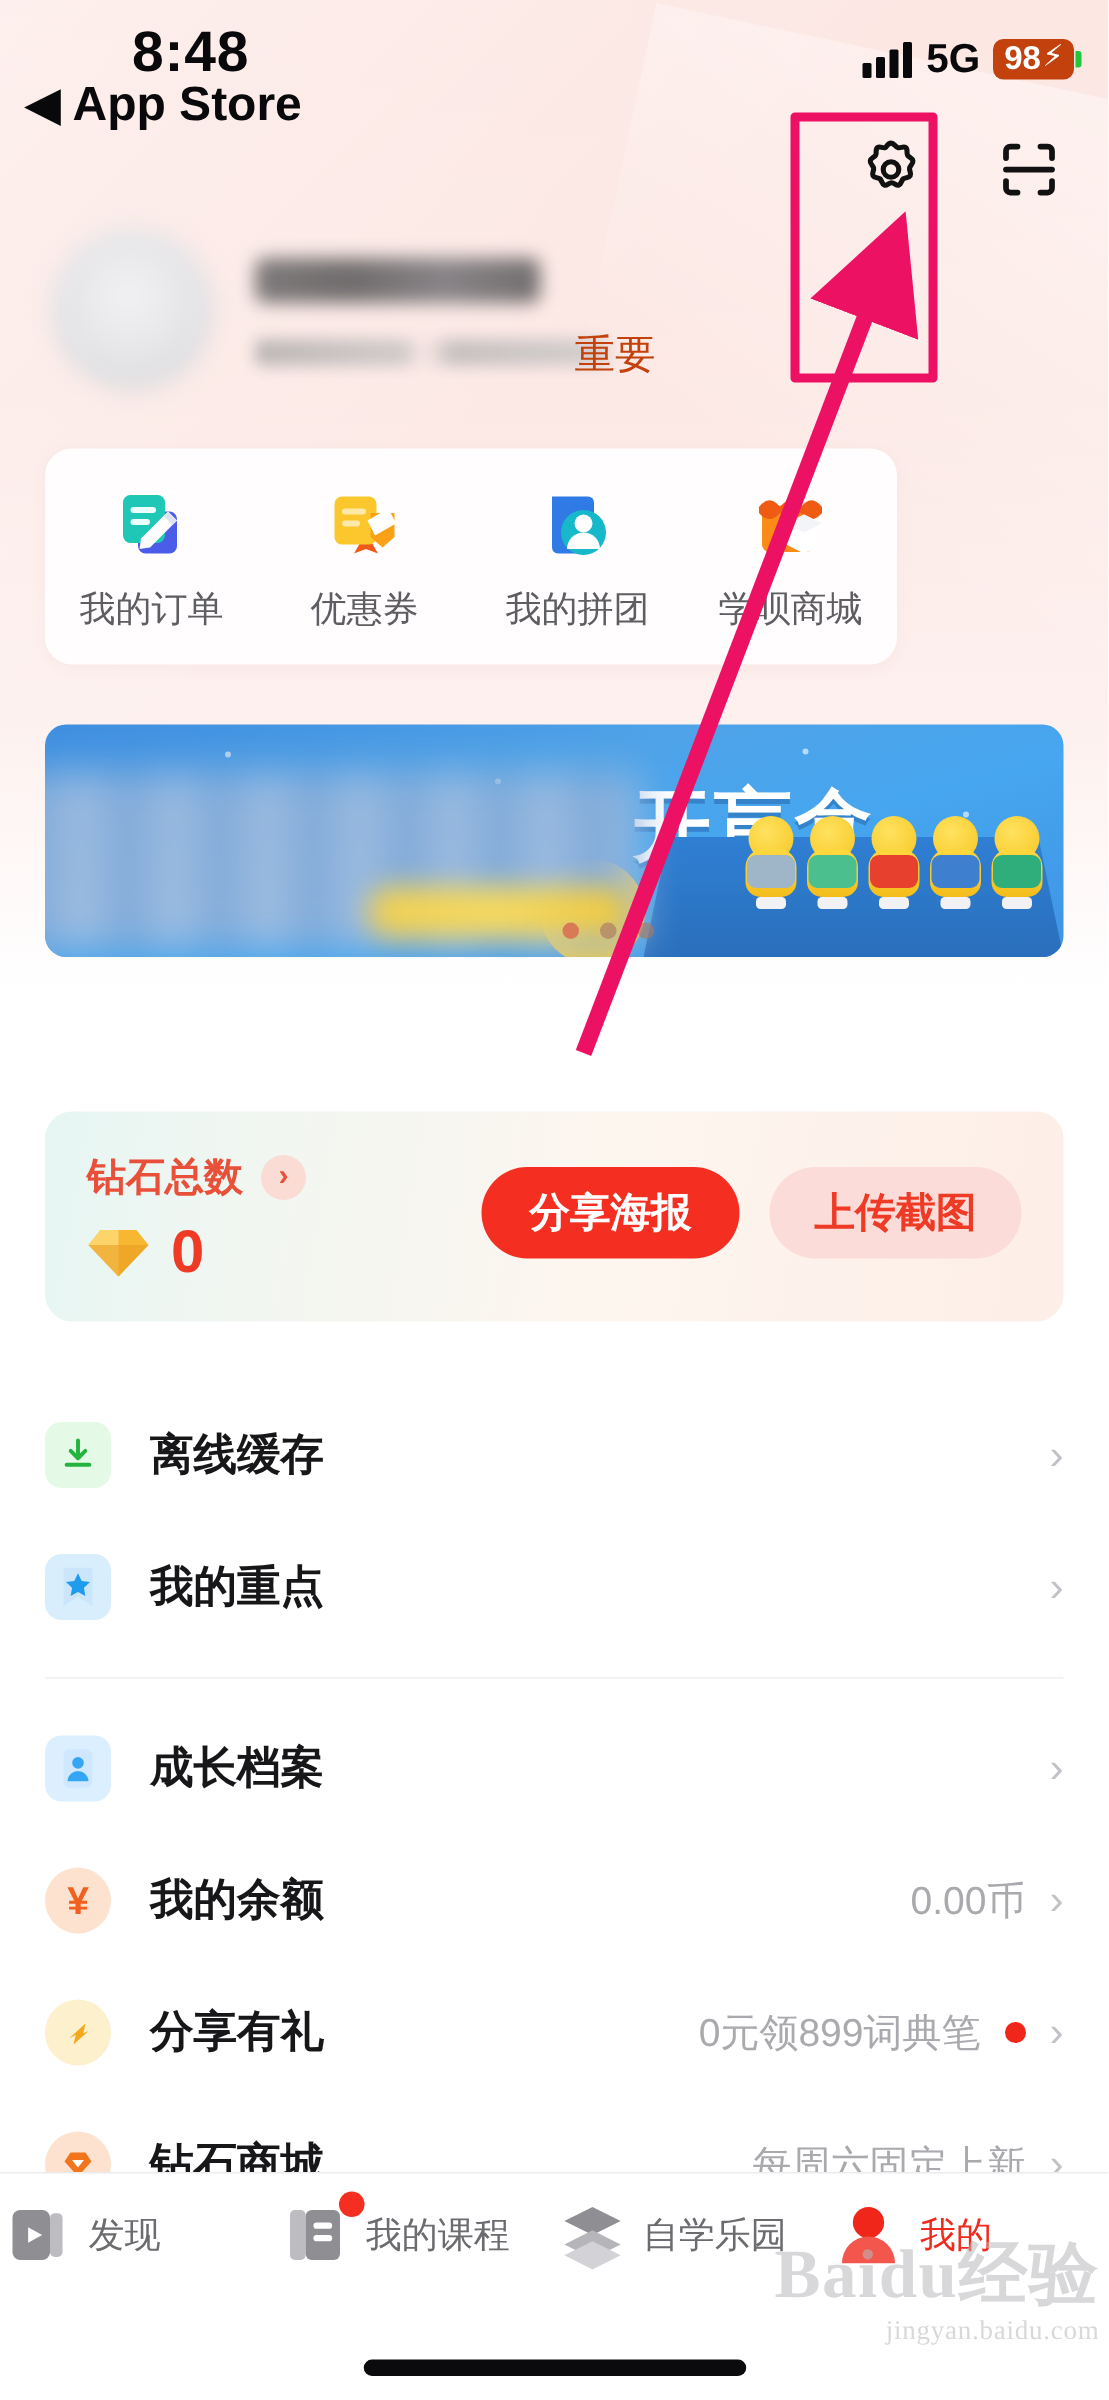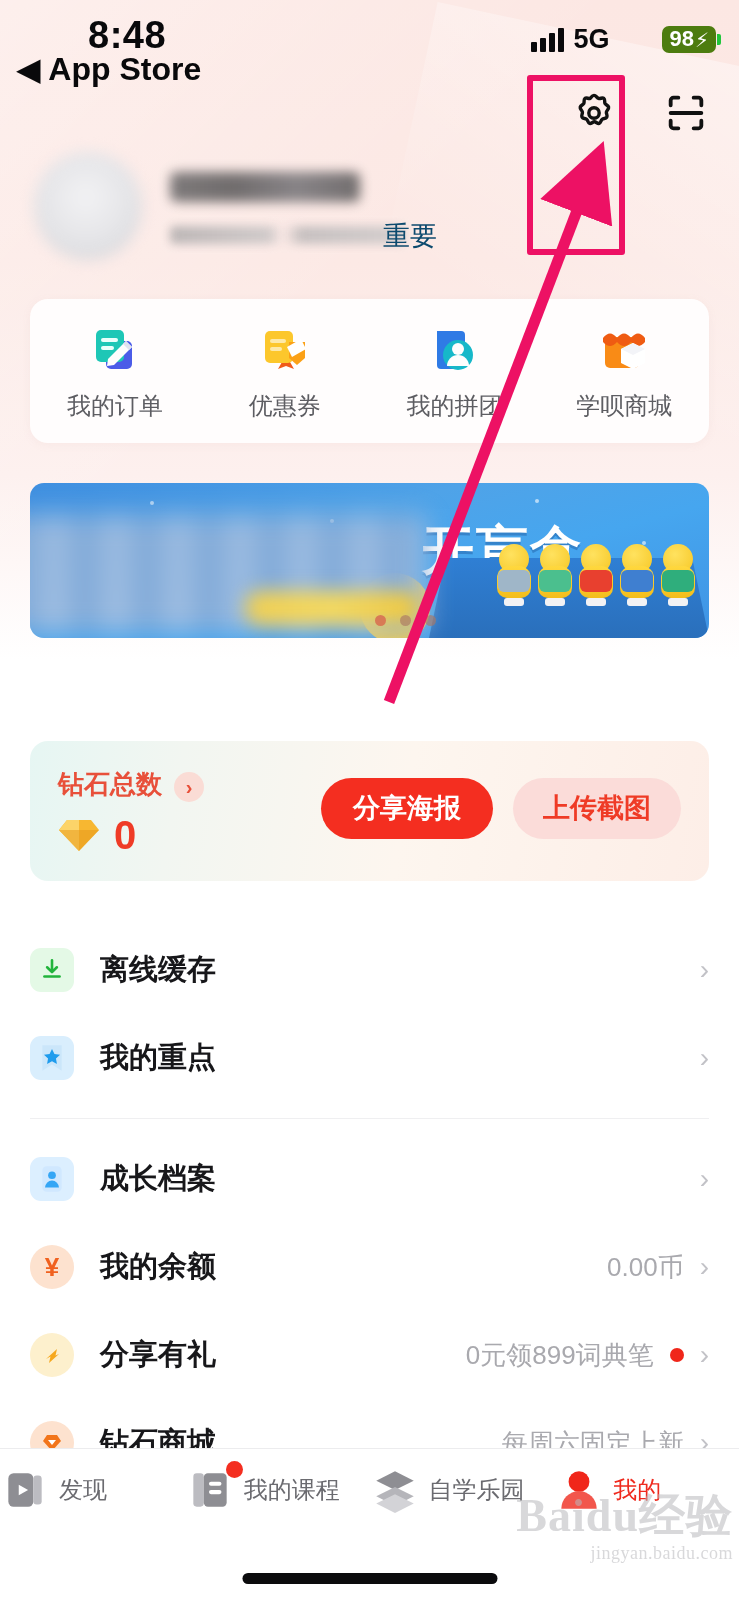"98" .batt { align-items: flex-end -> flex-start; background: #4d7c0f -> #c2410c; margin-left: 44px -> none }
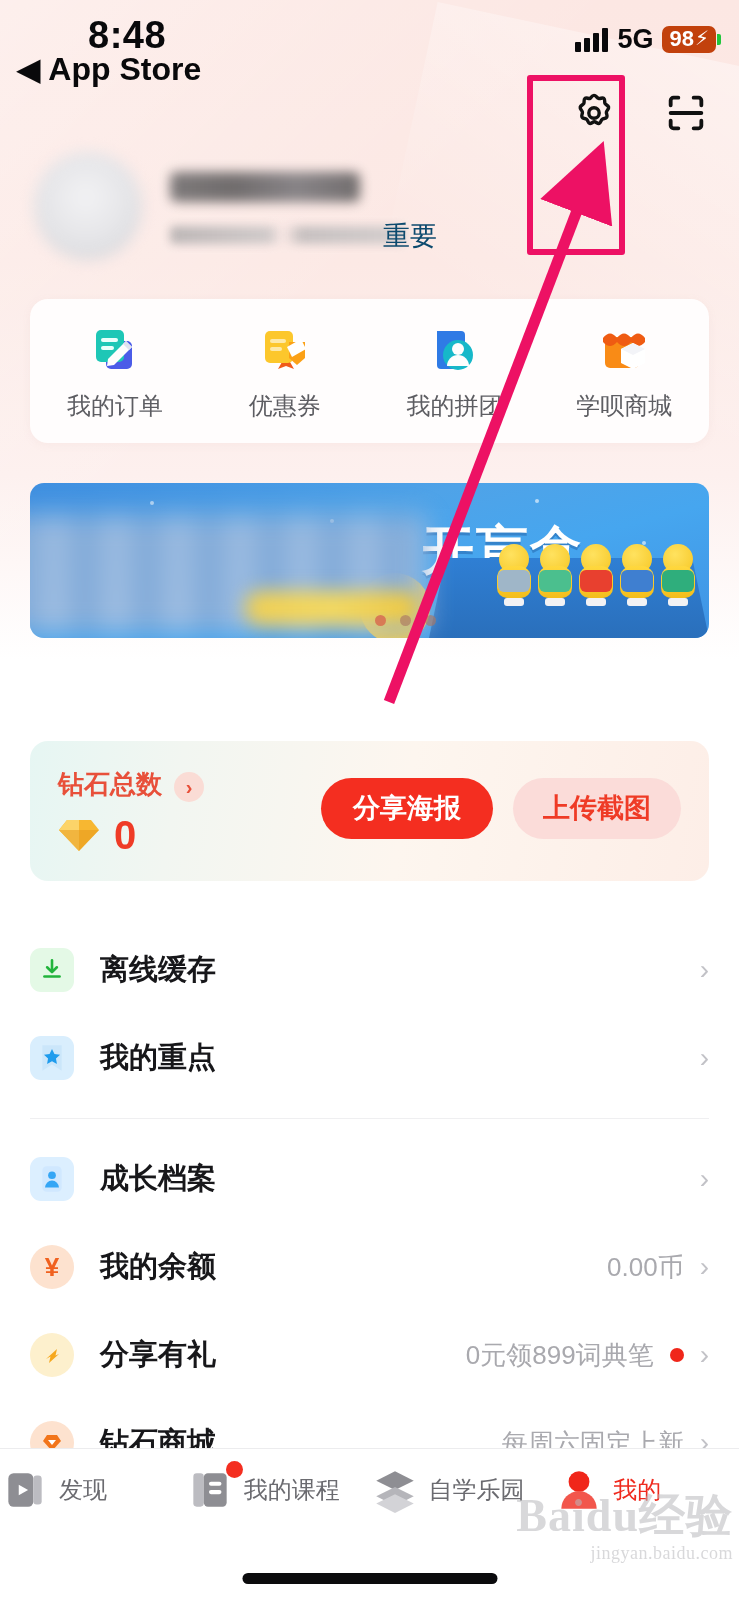"重要" .important { color: #0c4a6e -> #c2410c }
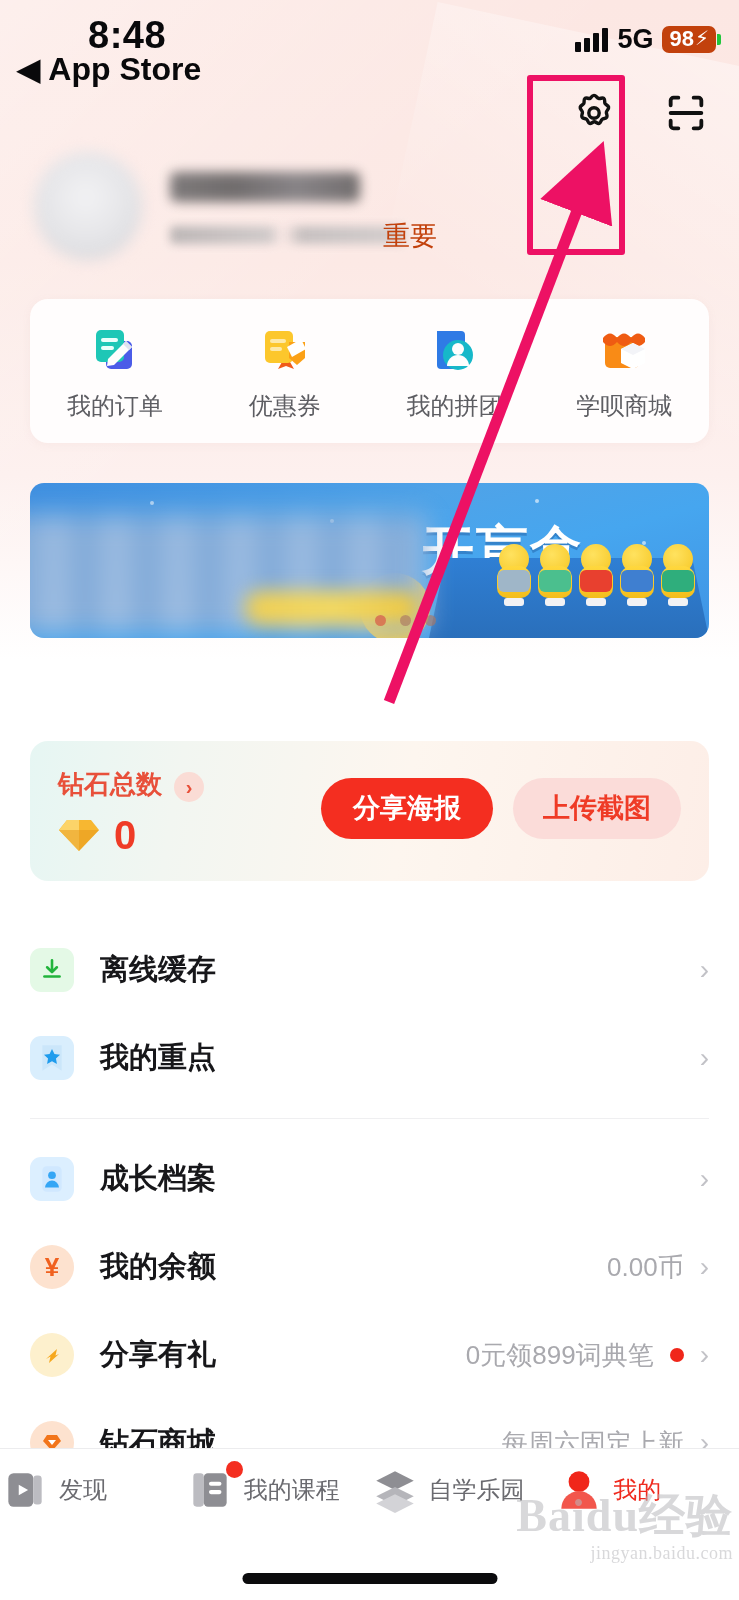"我的订单" .quick-card { width: 679px -> 568px }
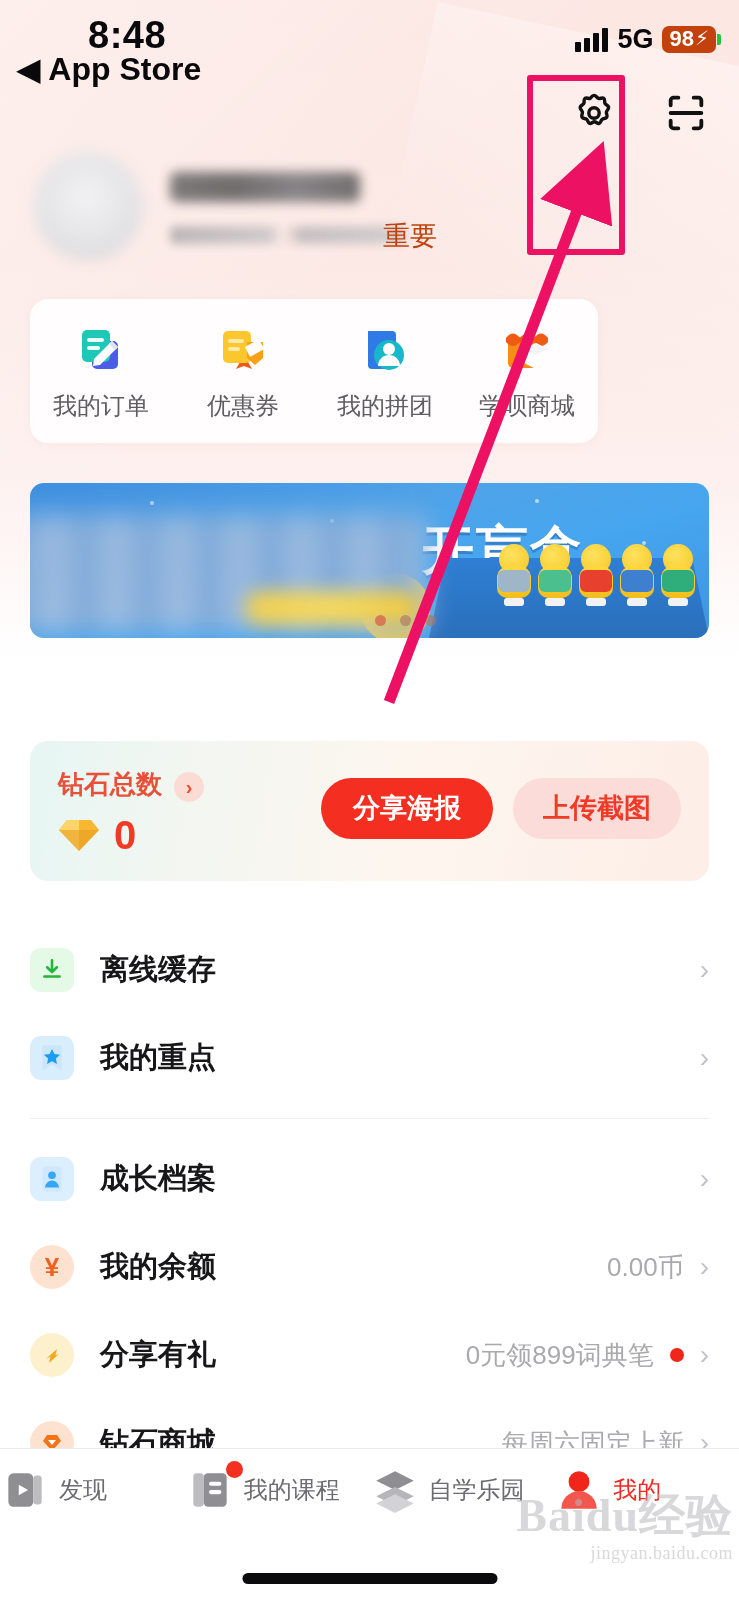"钻石总数" .dia-top { align-items: flex-end -> center }
